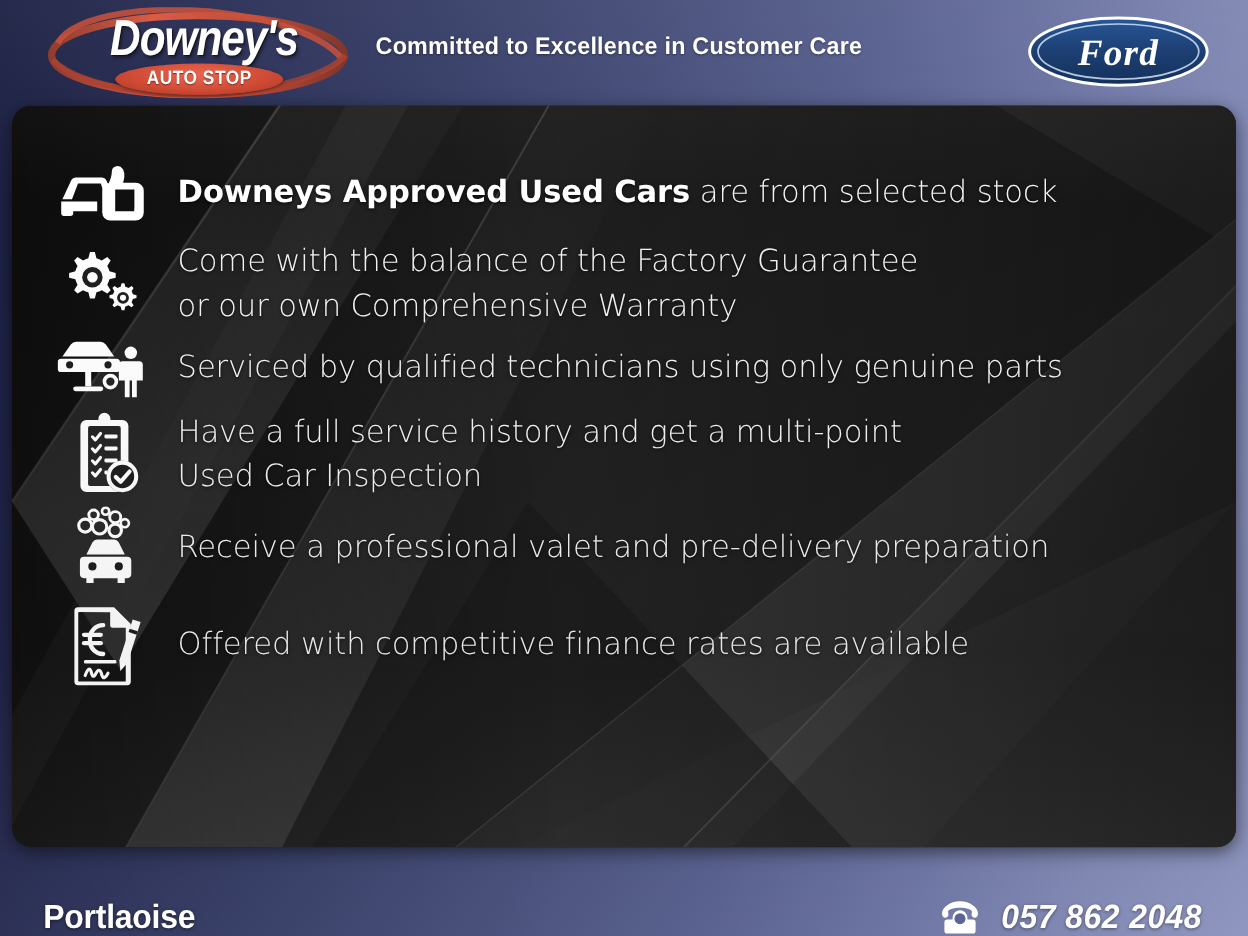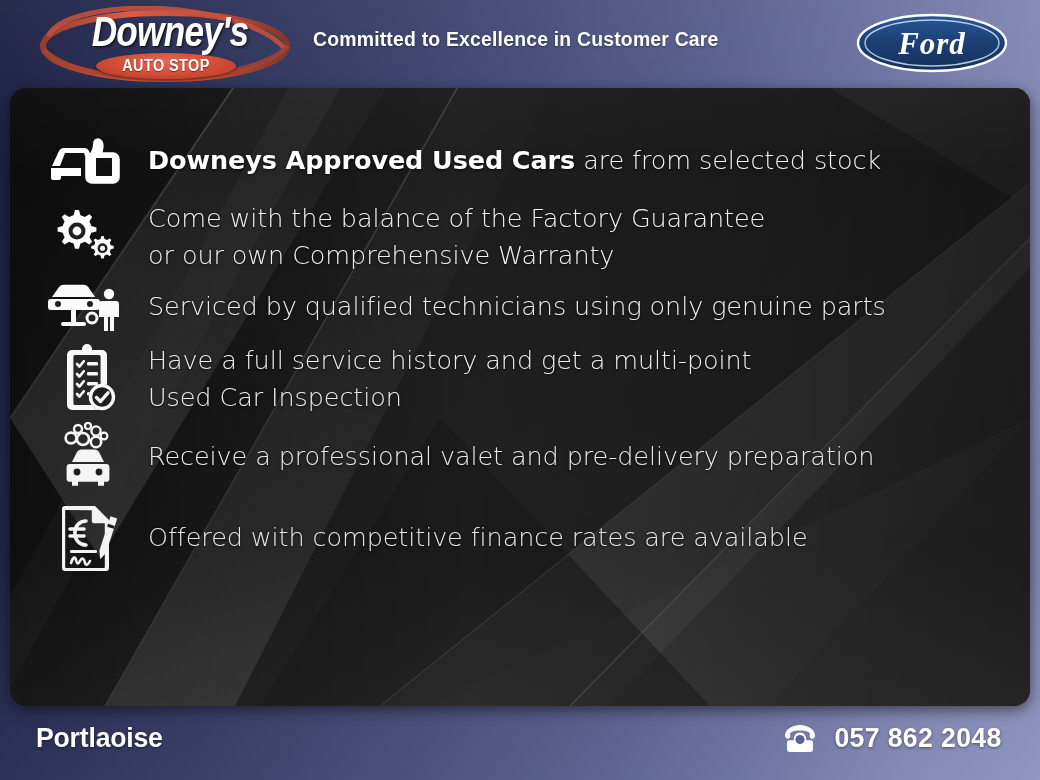"Portlaoise" .footer { align-items: flex-start -> flex-end; padding: 16px 34px 0 36px -> 0 34px 0 36px }
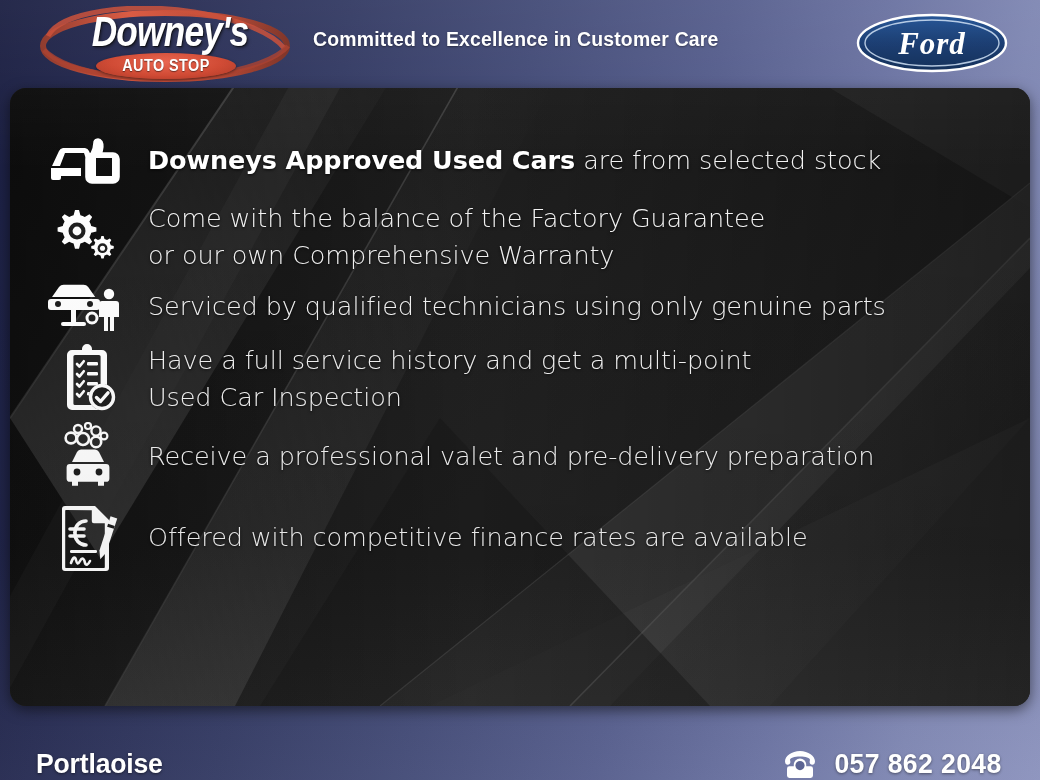"057 862 2048" .footer-phone { font-style: none -> italic }
